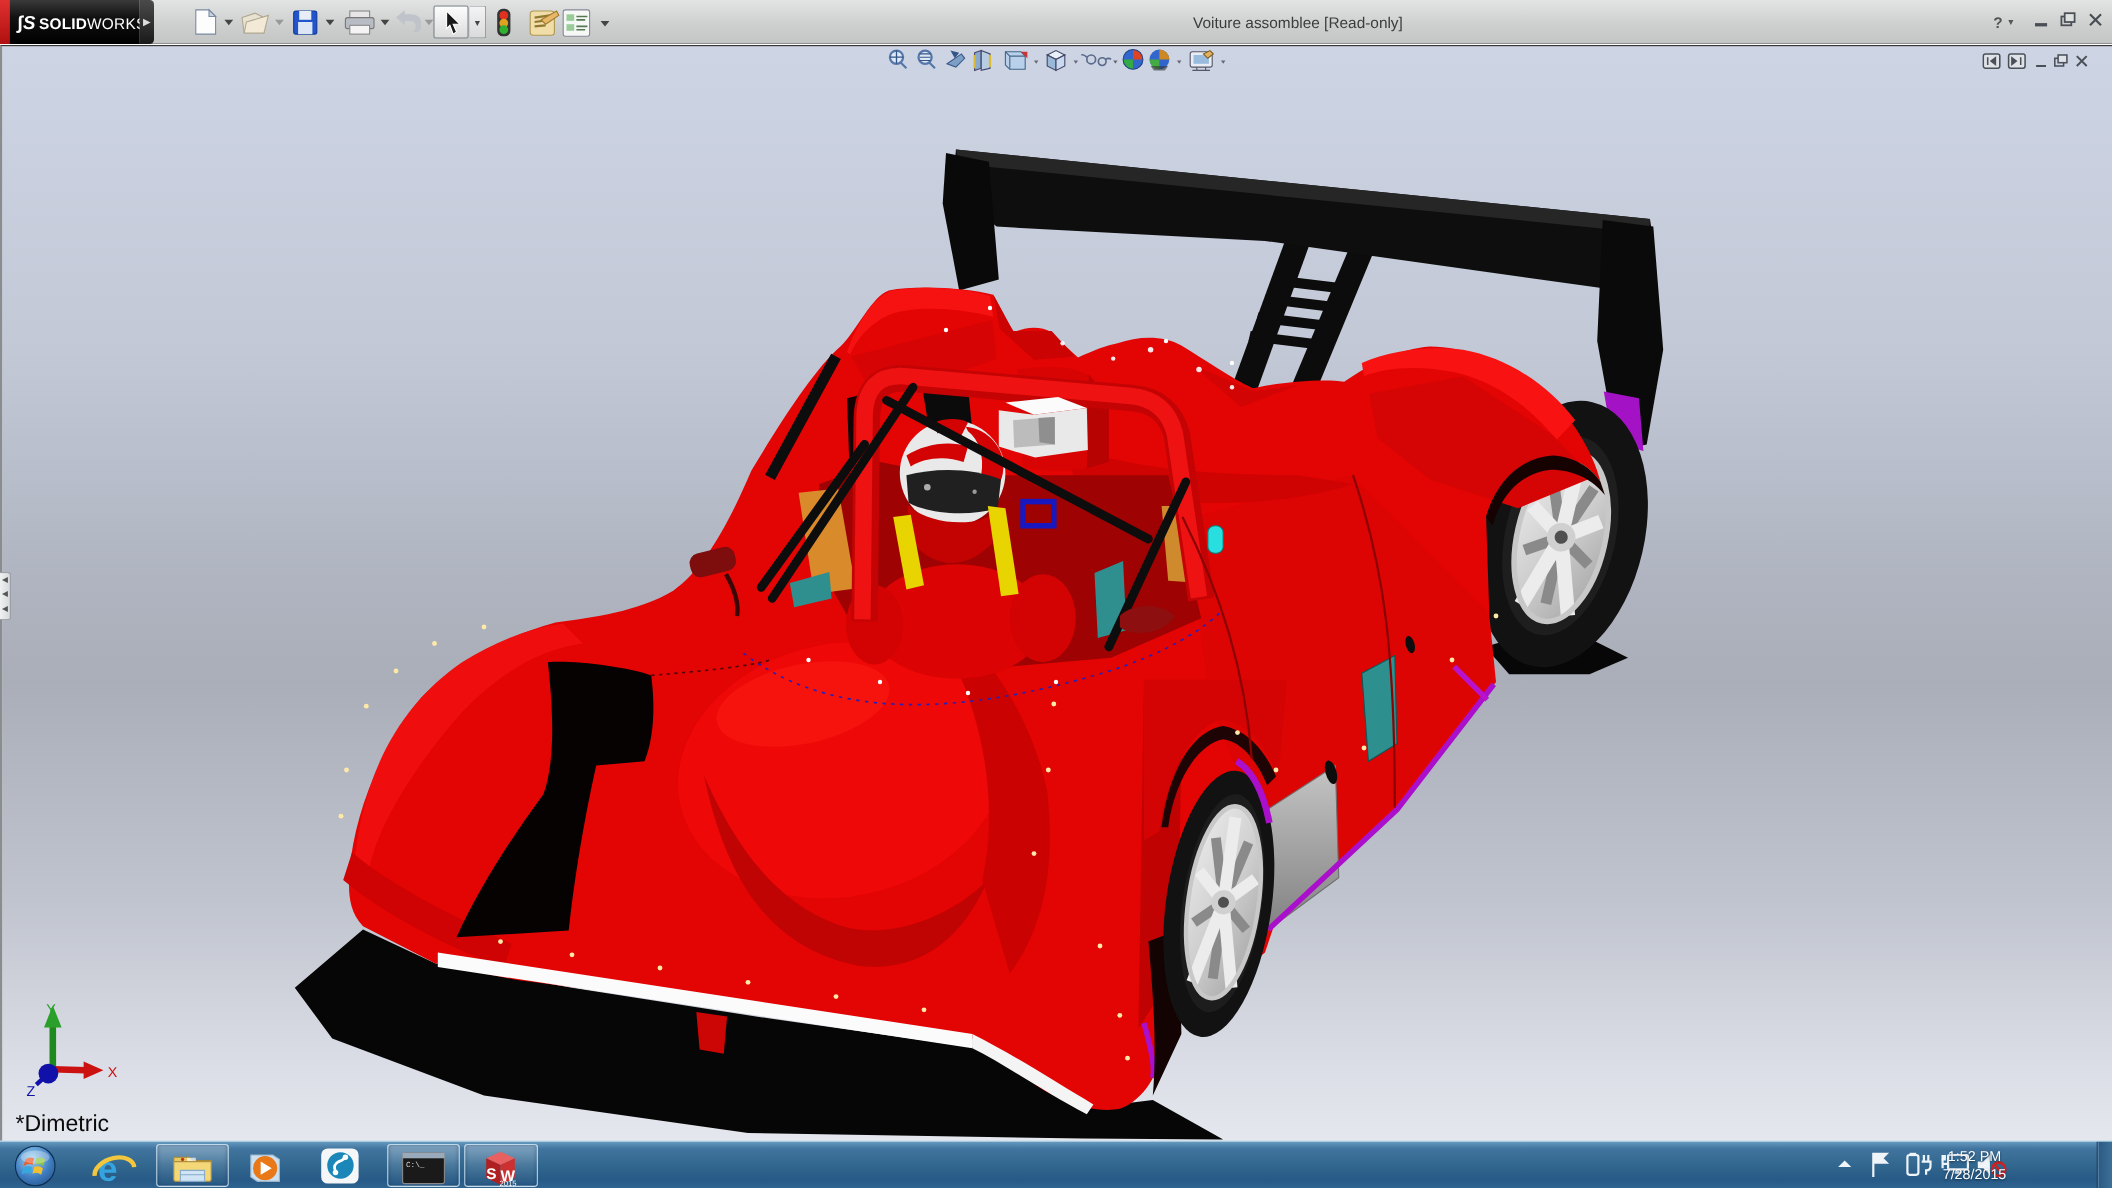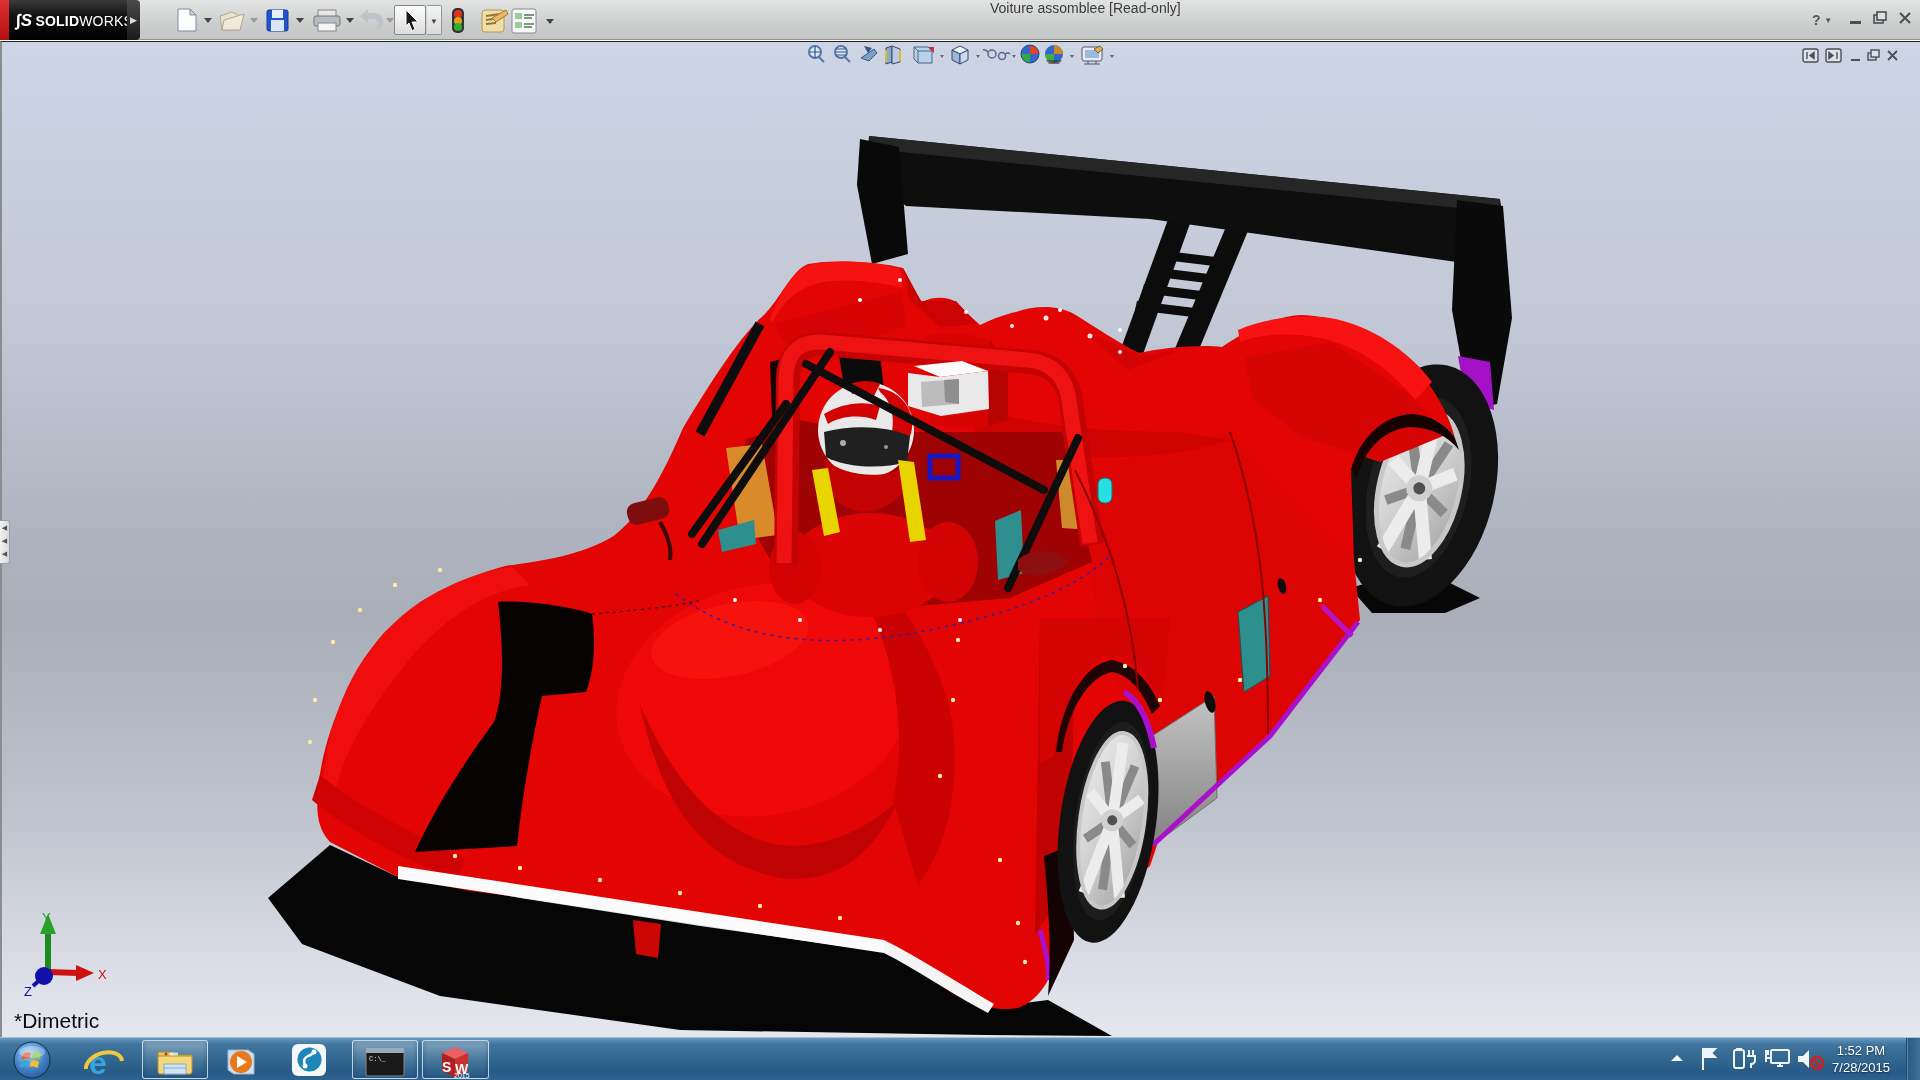"Voiture assomblee [Read-only]" #title { text-align: none -> center; top: 0 -> 12px }
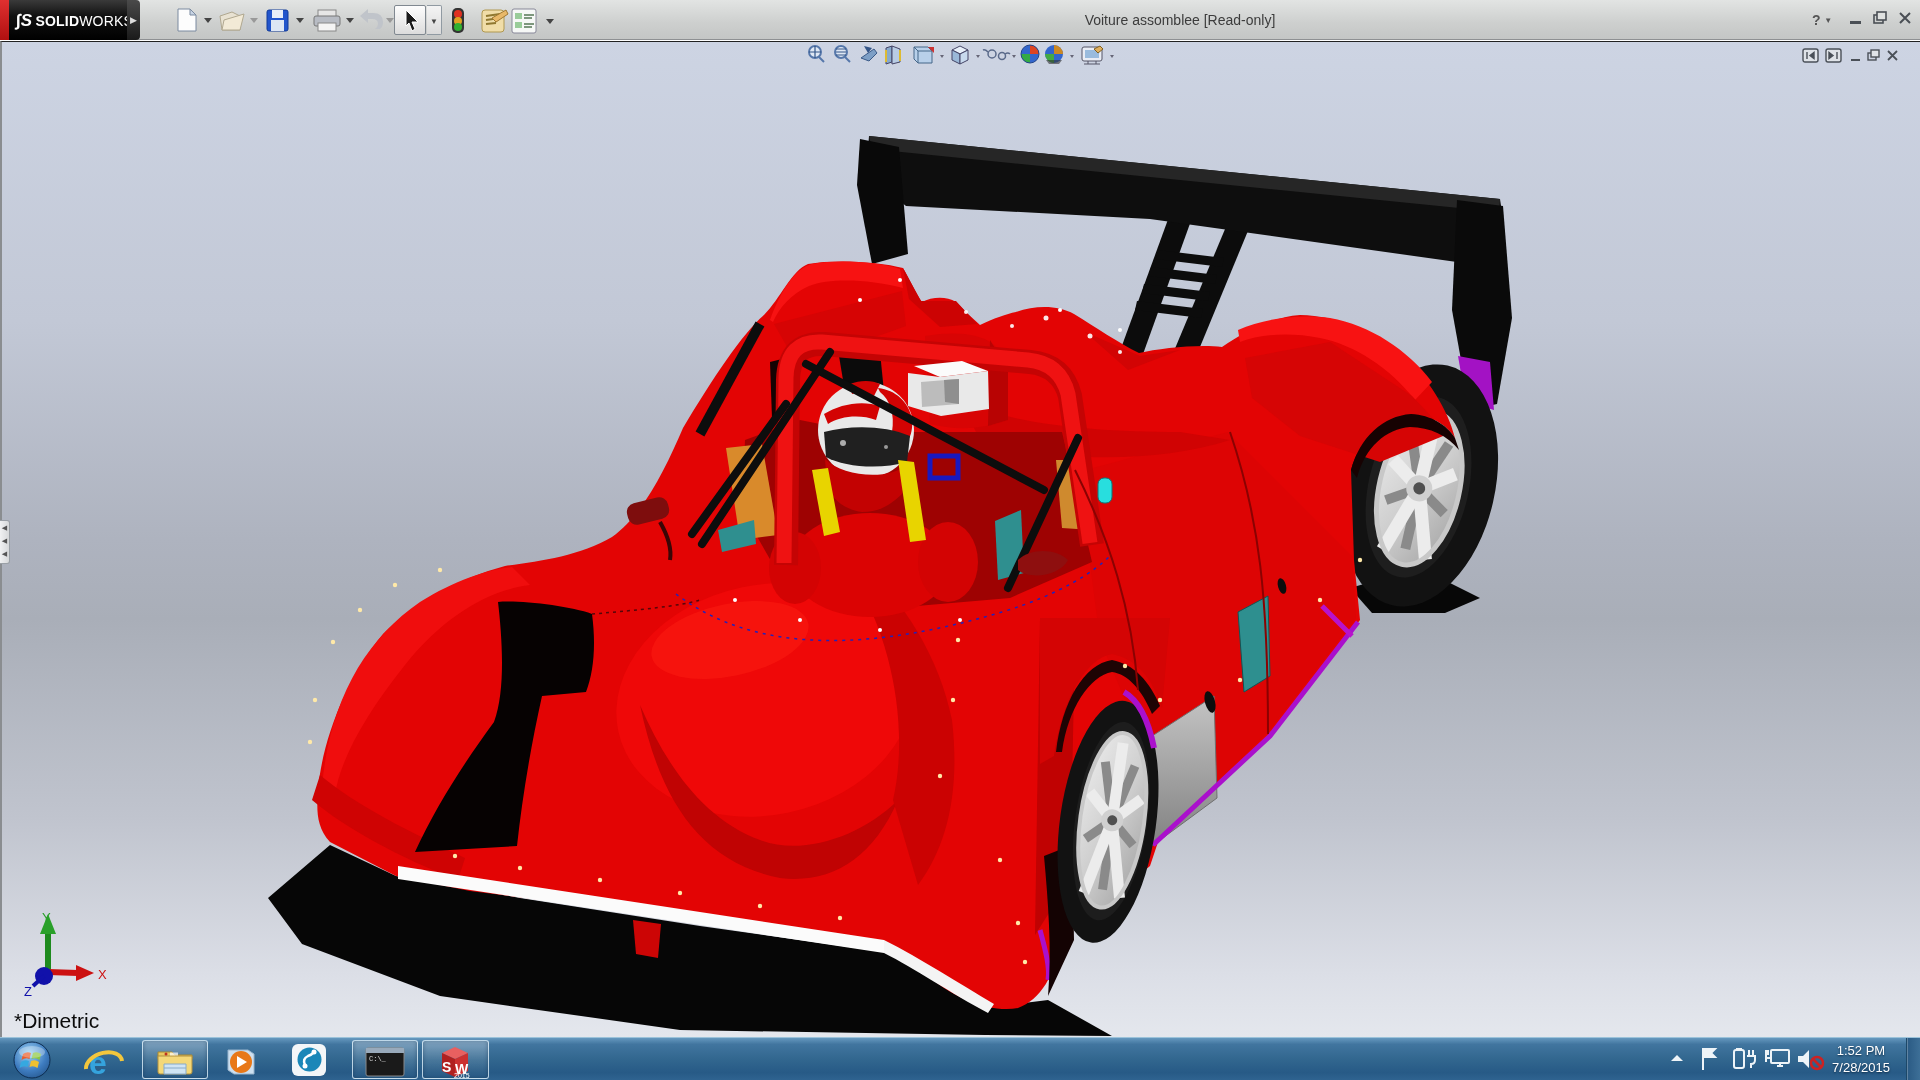"1:52 PM" #clock { left: 1818px -> 1752px }
